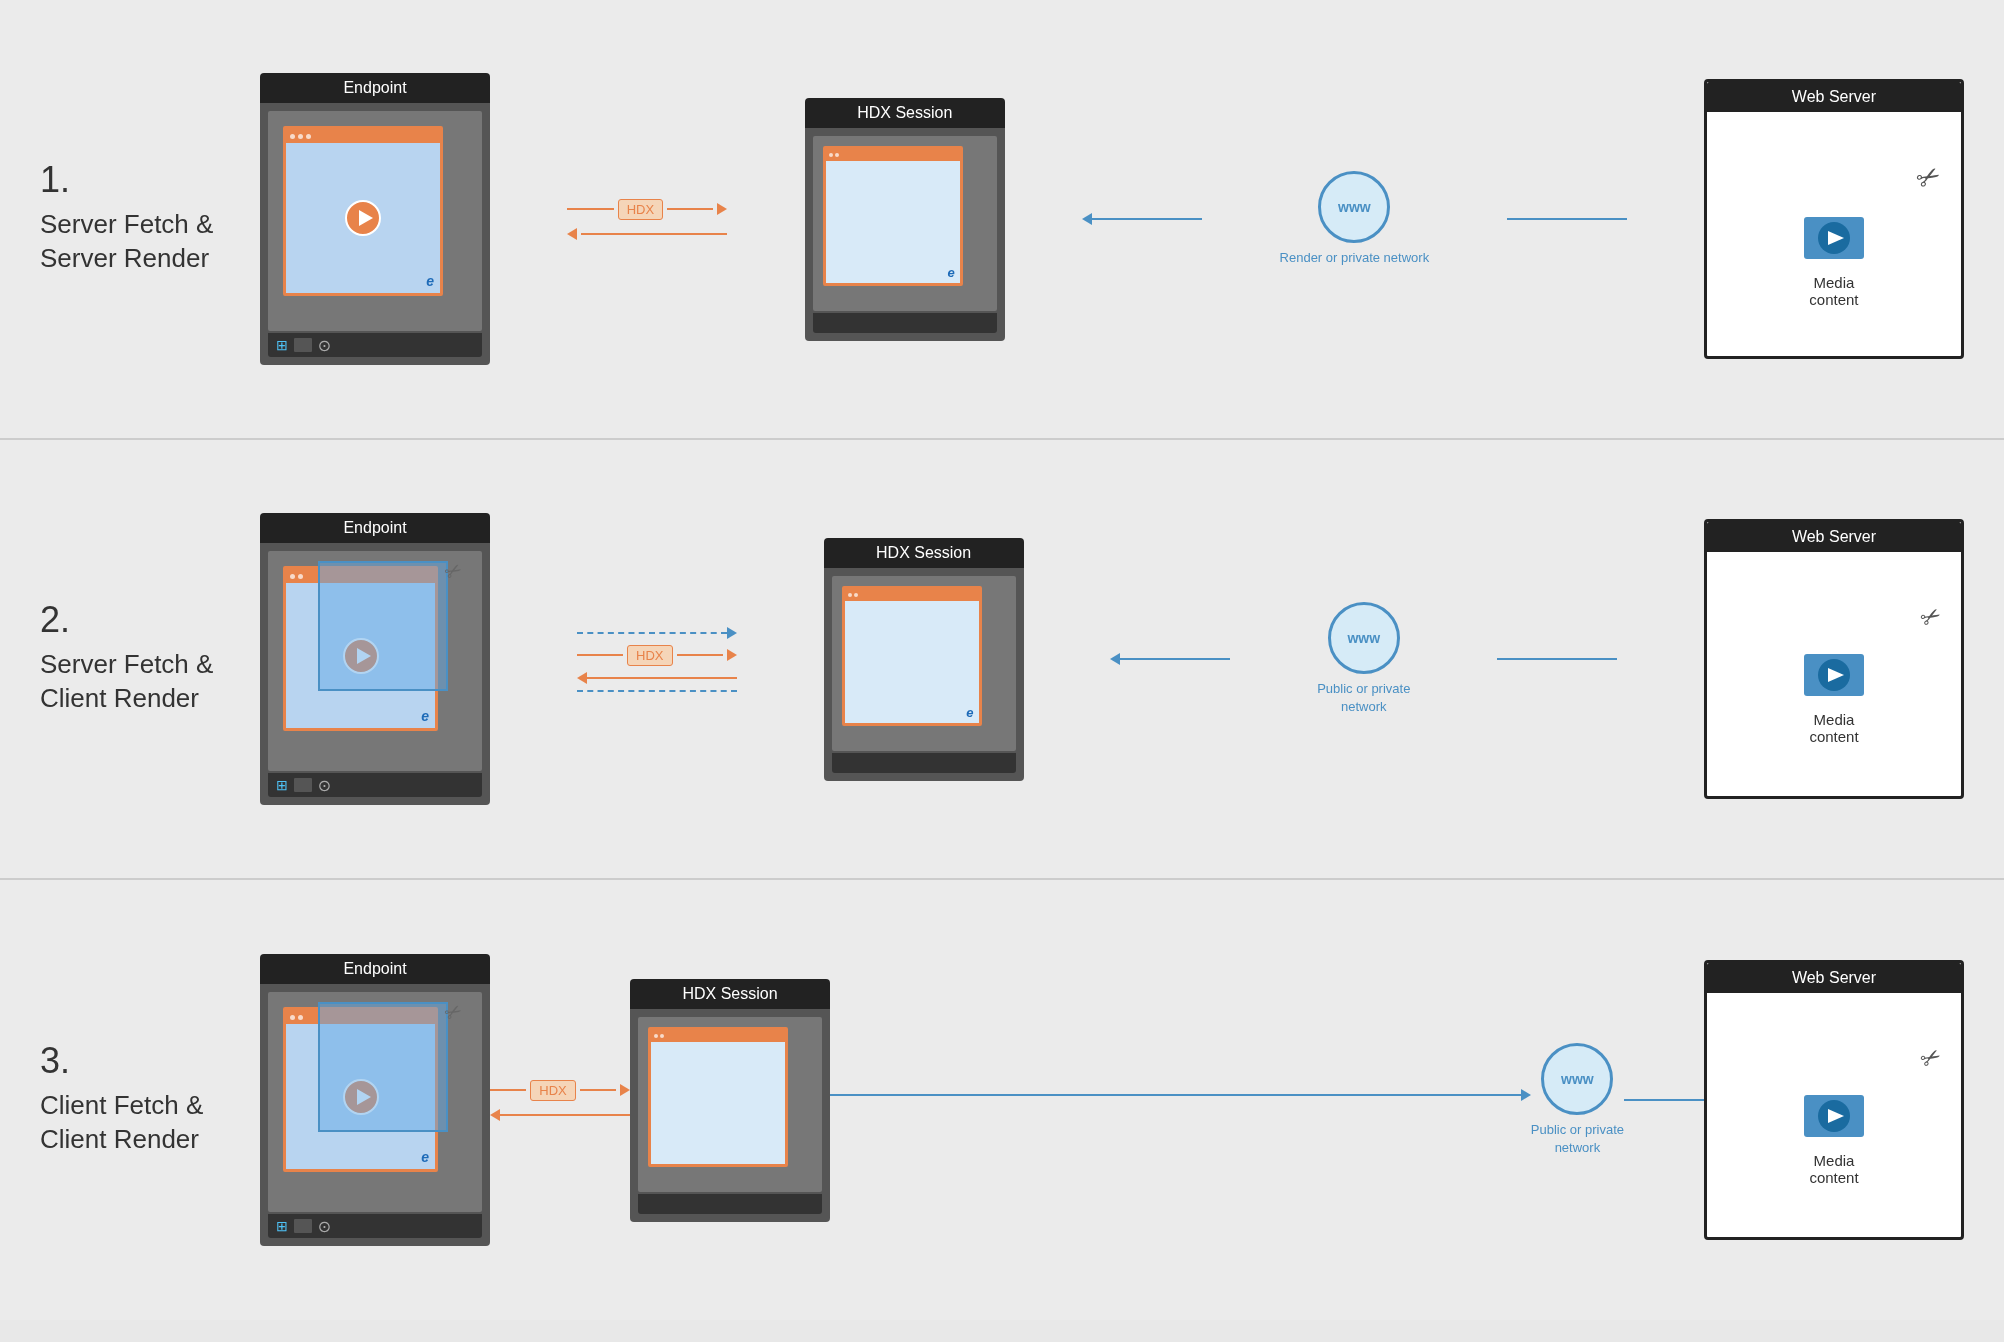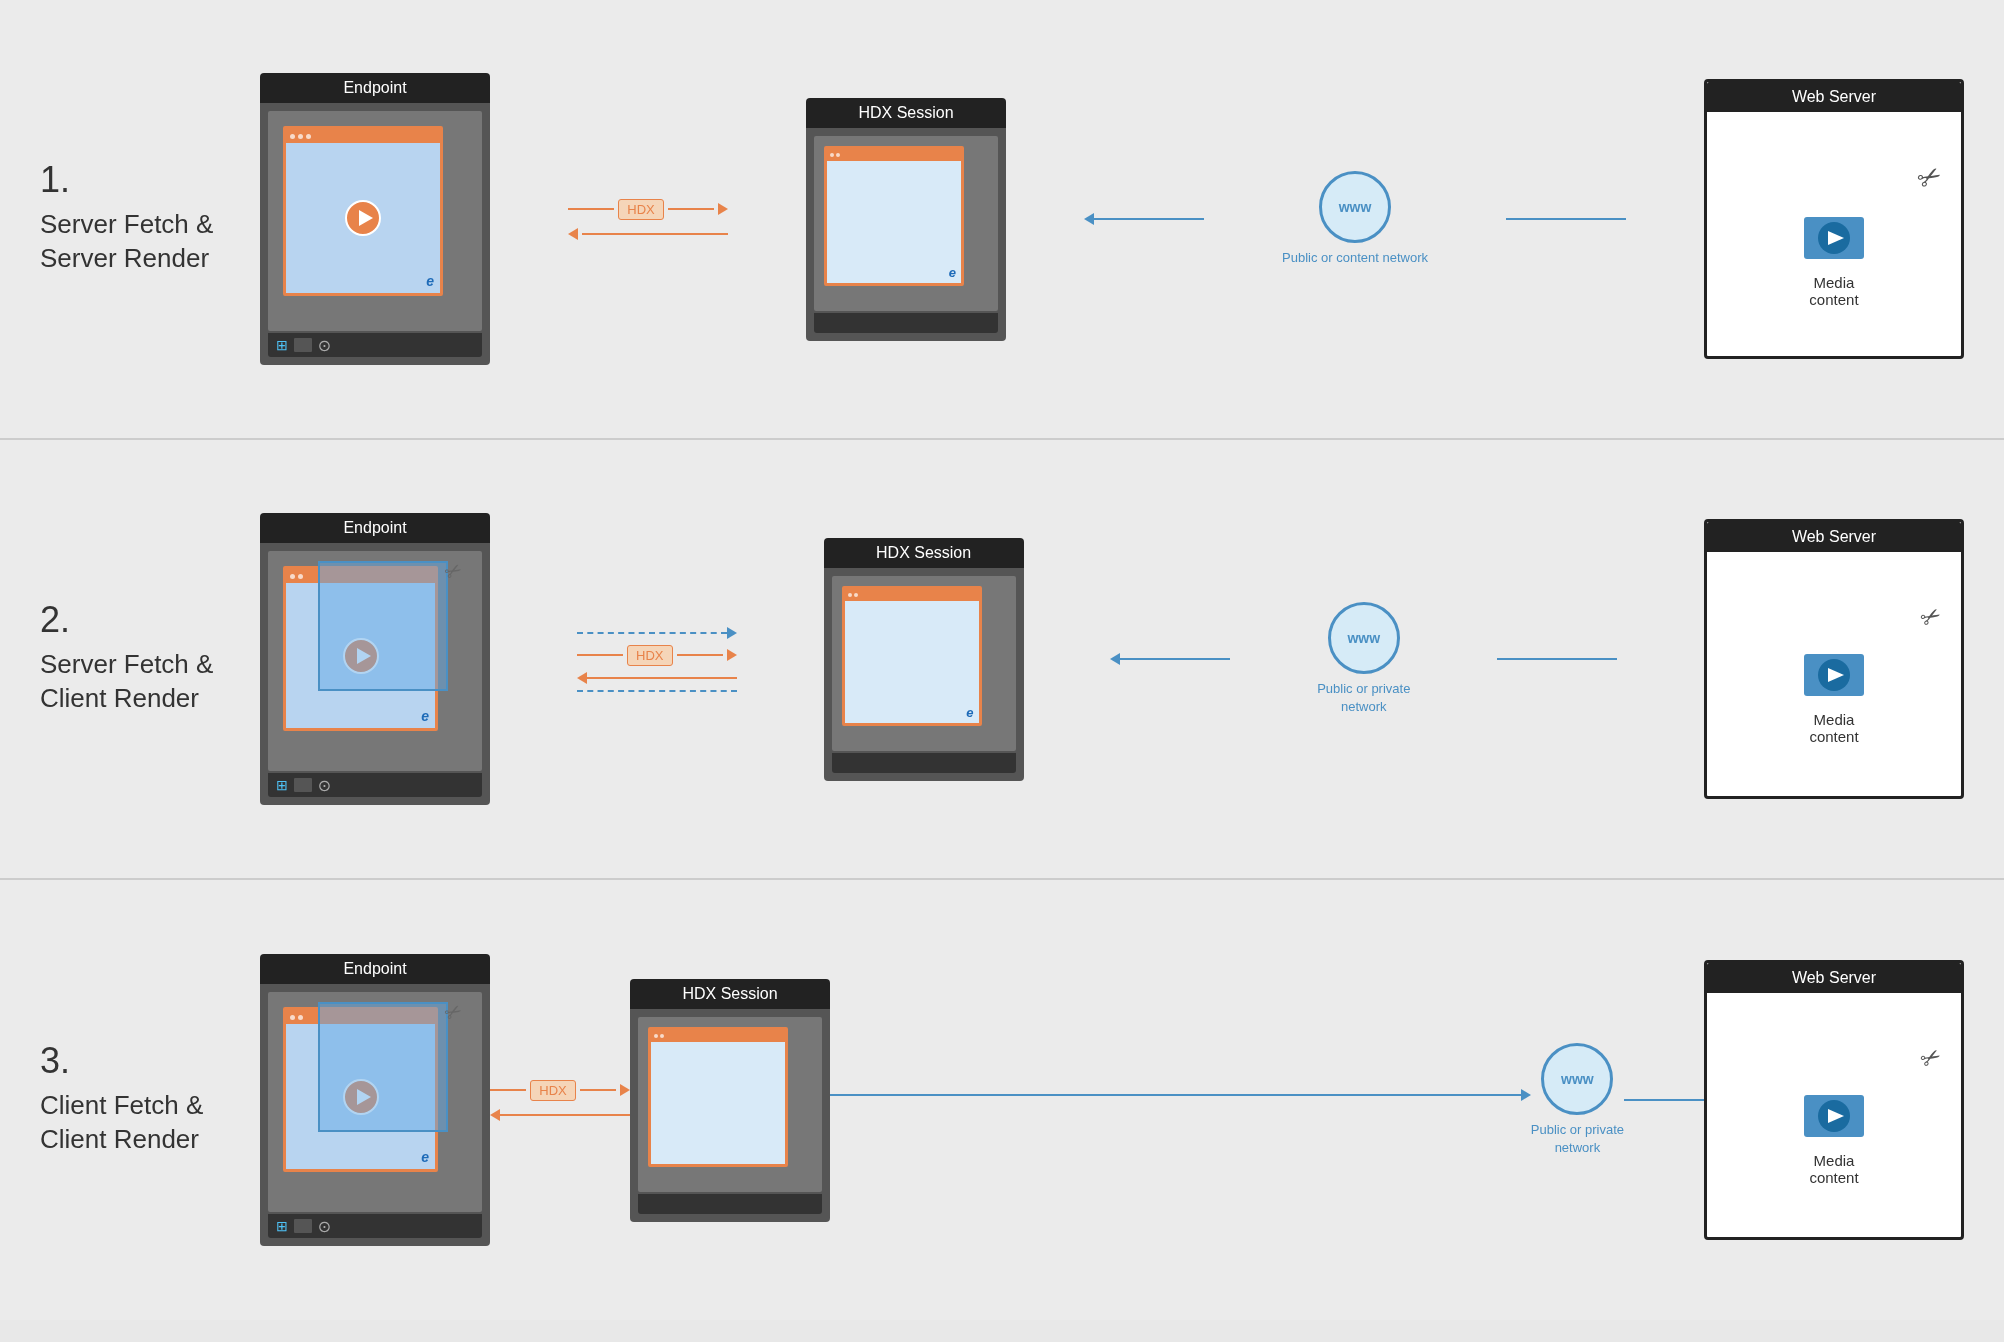"Public or content network" div { text: Public or content -> Render or private }
